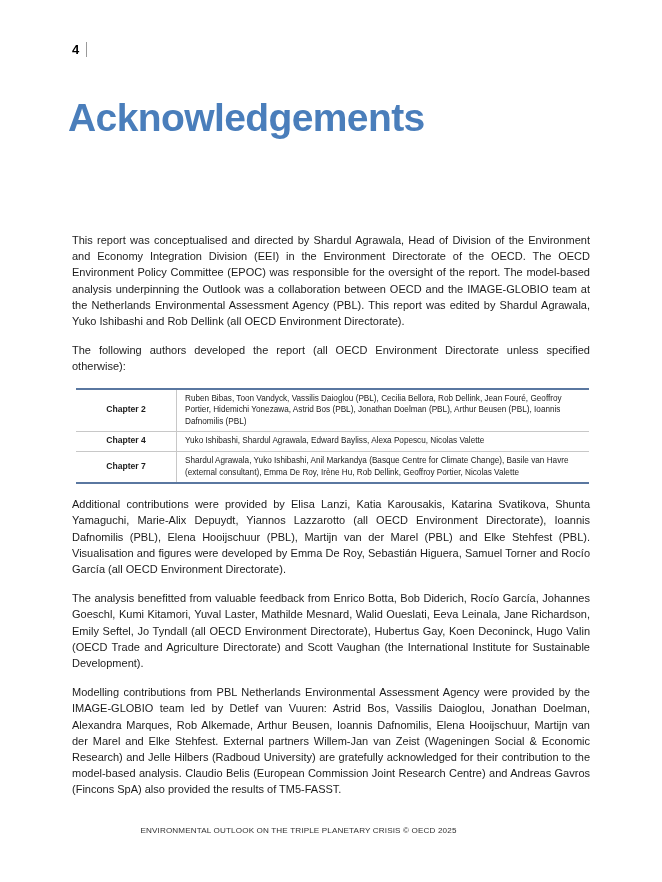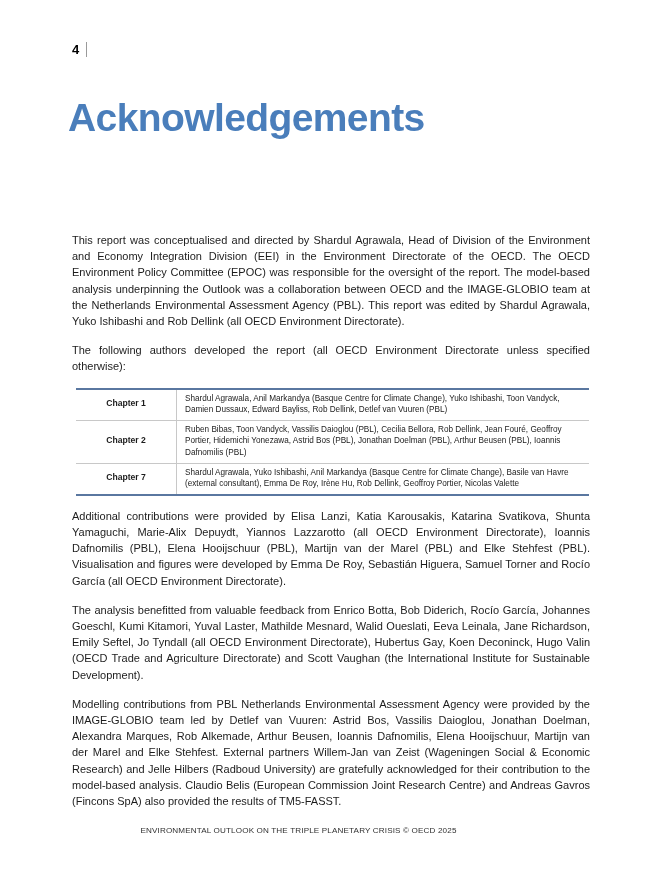"Chapter 1" tr { html: <tr> <td>Chapter 1</td> <td>Shardul Agrawala, Anil Markandya (Basque Centre for Climate Change), Yuko Ishibashi, Toon Vandyck, Damien Dussaux, Edward Bayliss, Rob Dellink, Detlef van Vuuren (PBL)</td> </tr> -> none }
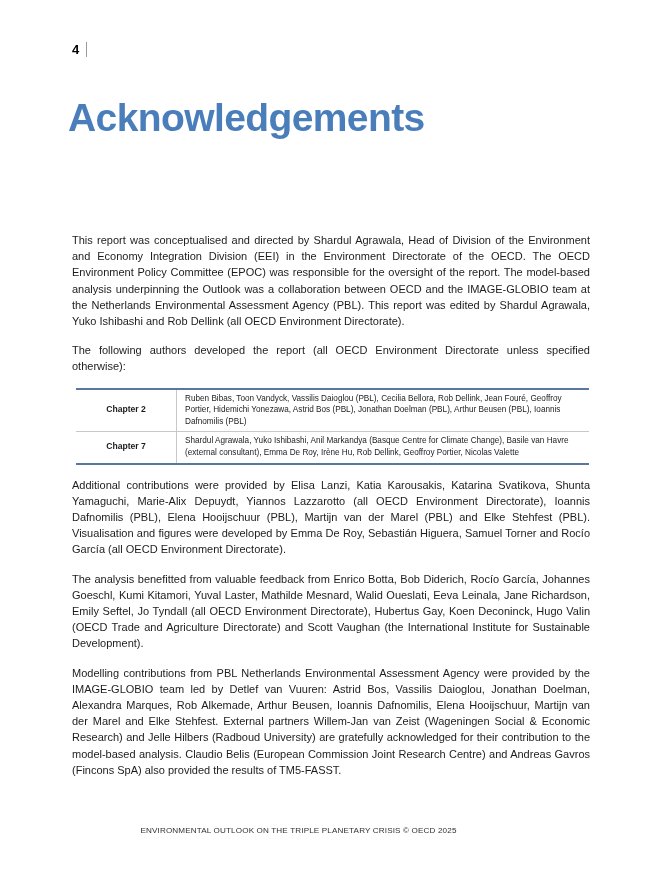"Chapter 4" tr { html: none -> <tr> <td>Chapter 4</td> <td>Yuko Ishibashi, Shardul Agrawala, Edward Bayliss, Alexa Popescu, Nicolas Valette</td> </tr> }
